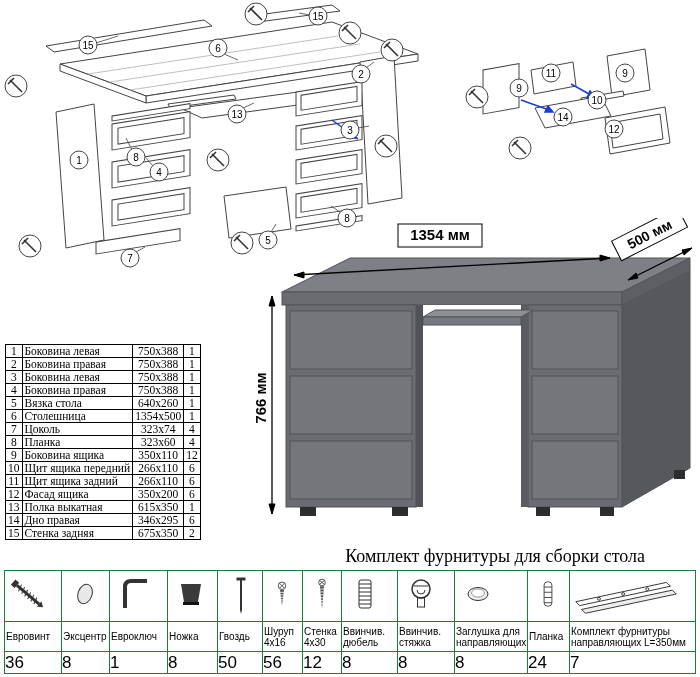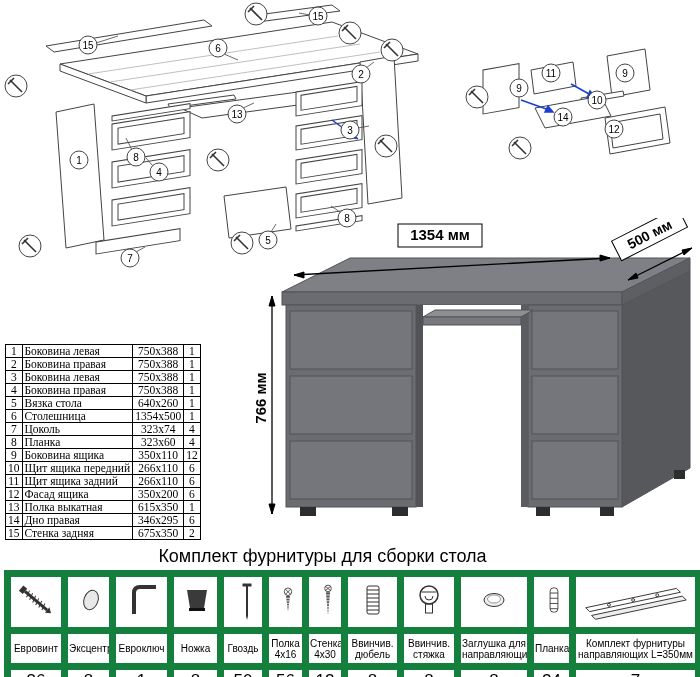"Комплект фурнитуры для сборки стола" .sheet-title { font-family: Liberation Sans, sans-serif -> Liberation Serif, serif; text-align: center -> right }
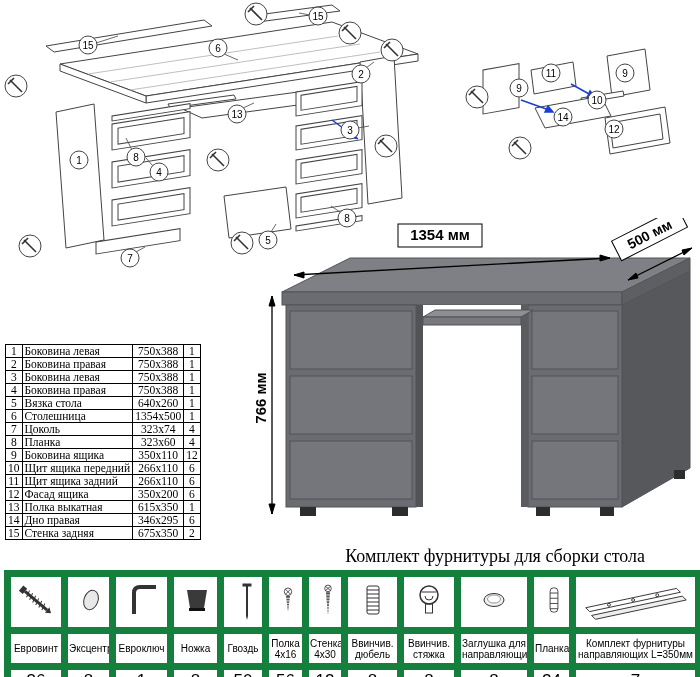"Евровинт" table.hw td { border: 7px solid #15803d -> 1px solid #15803d; text-align: center -> none }
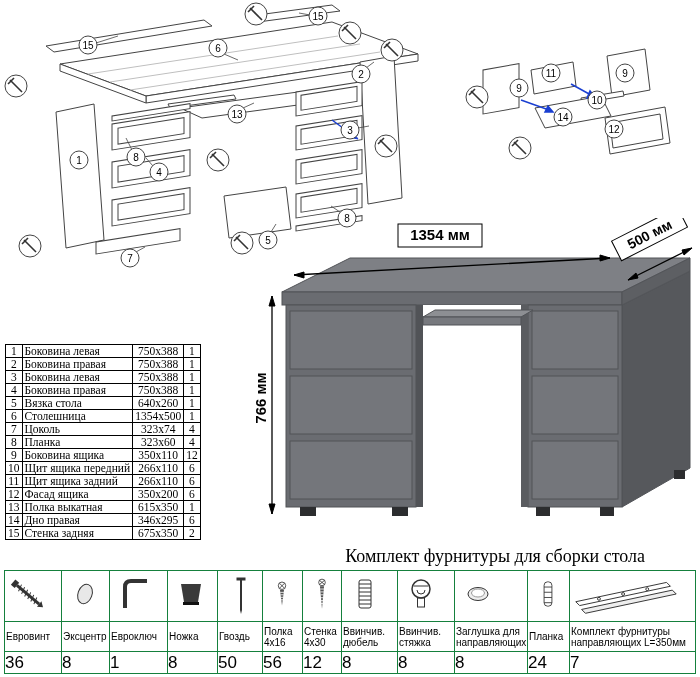"Полка 4x16" td.name-cell { text: Полка -> Шуруп }
